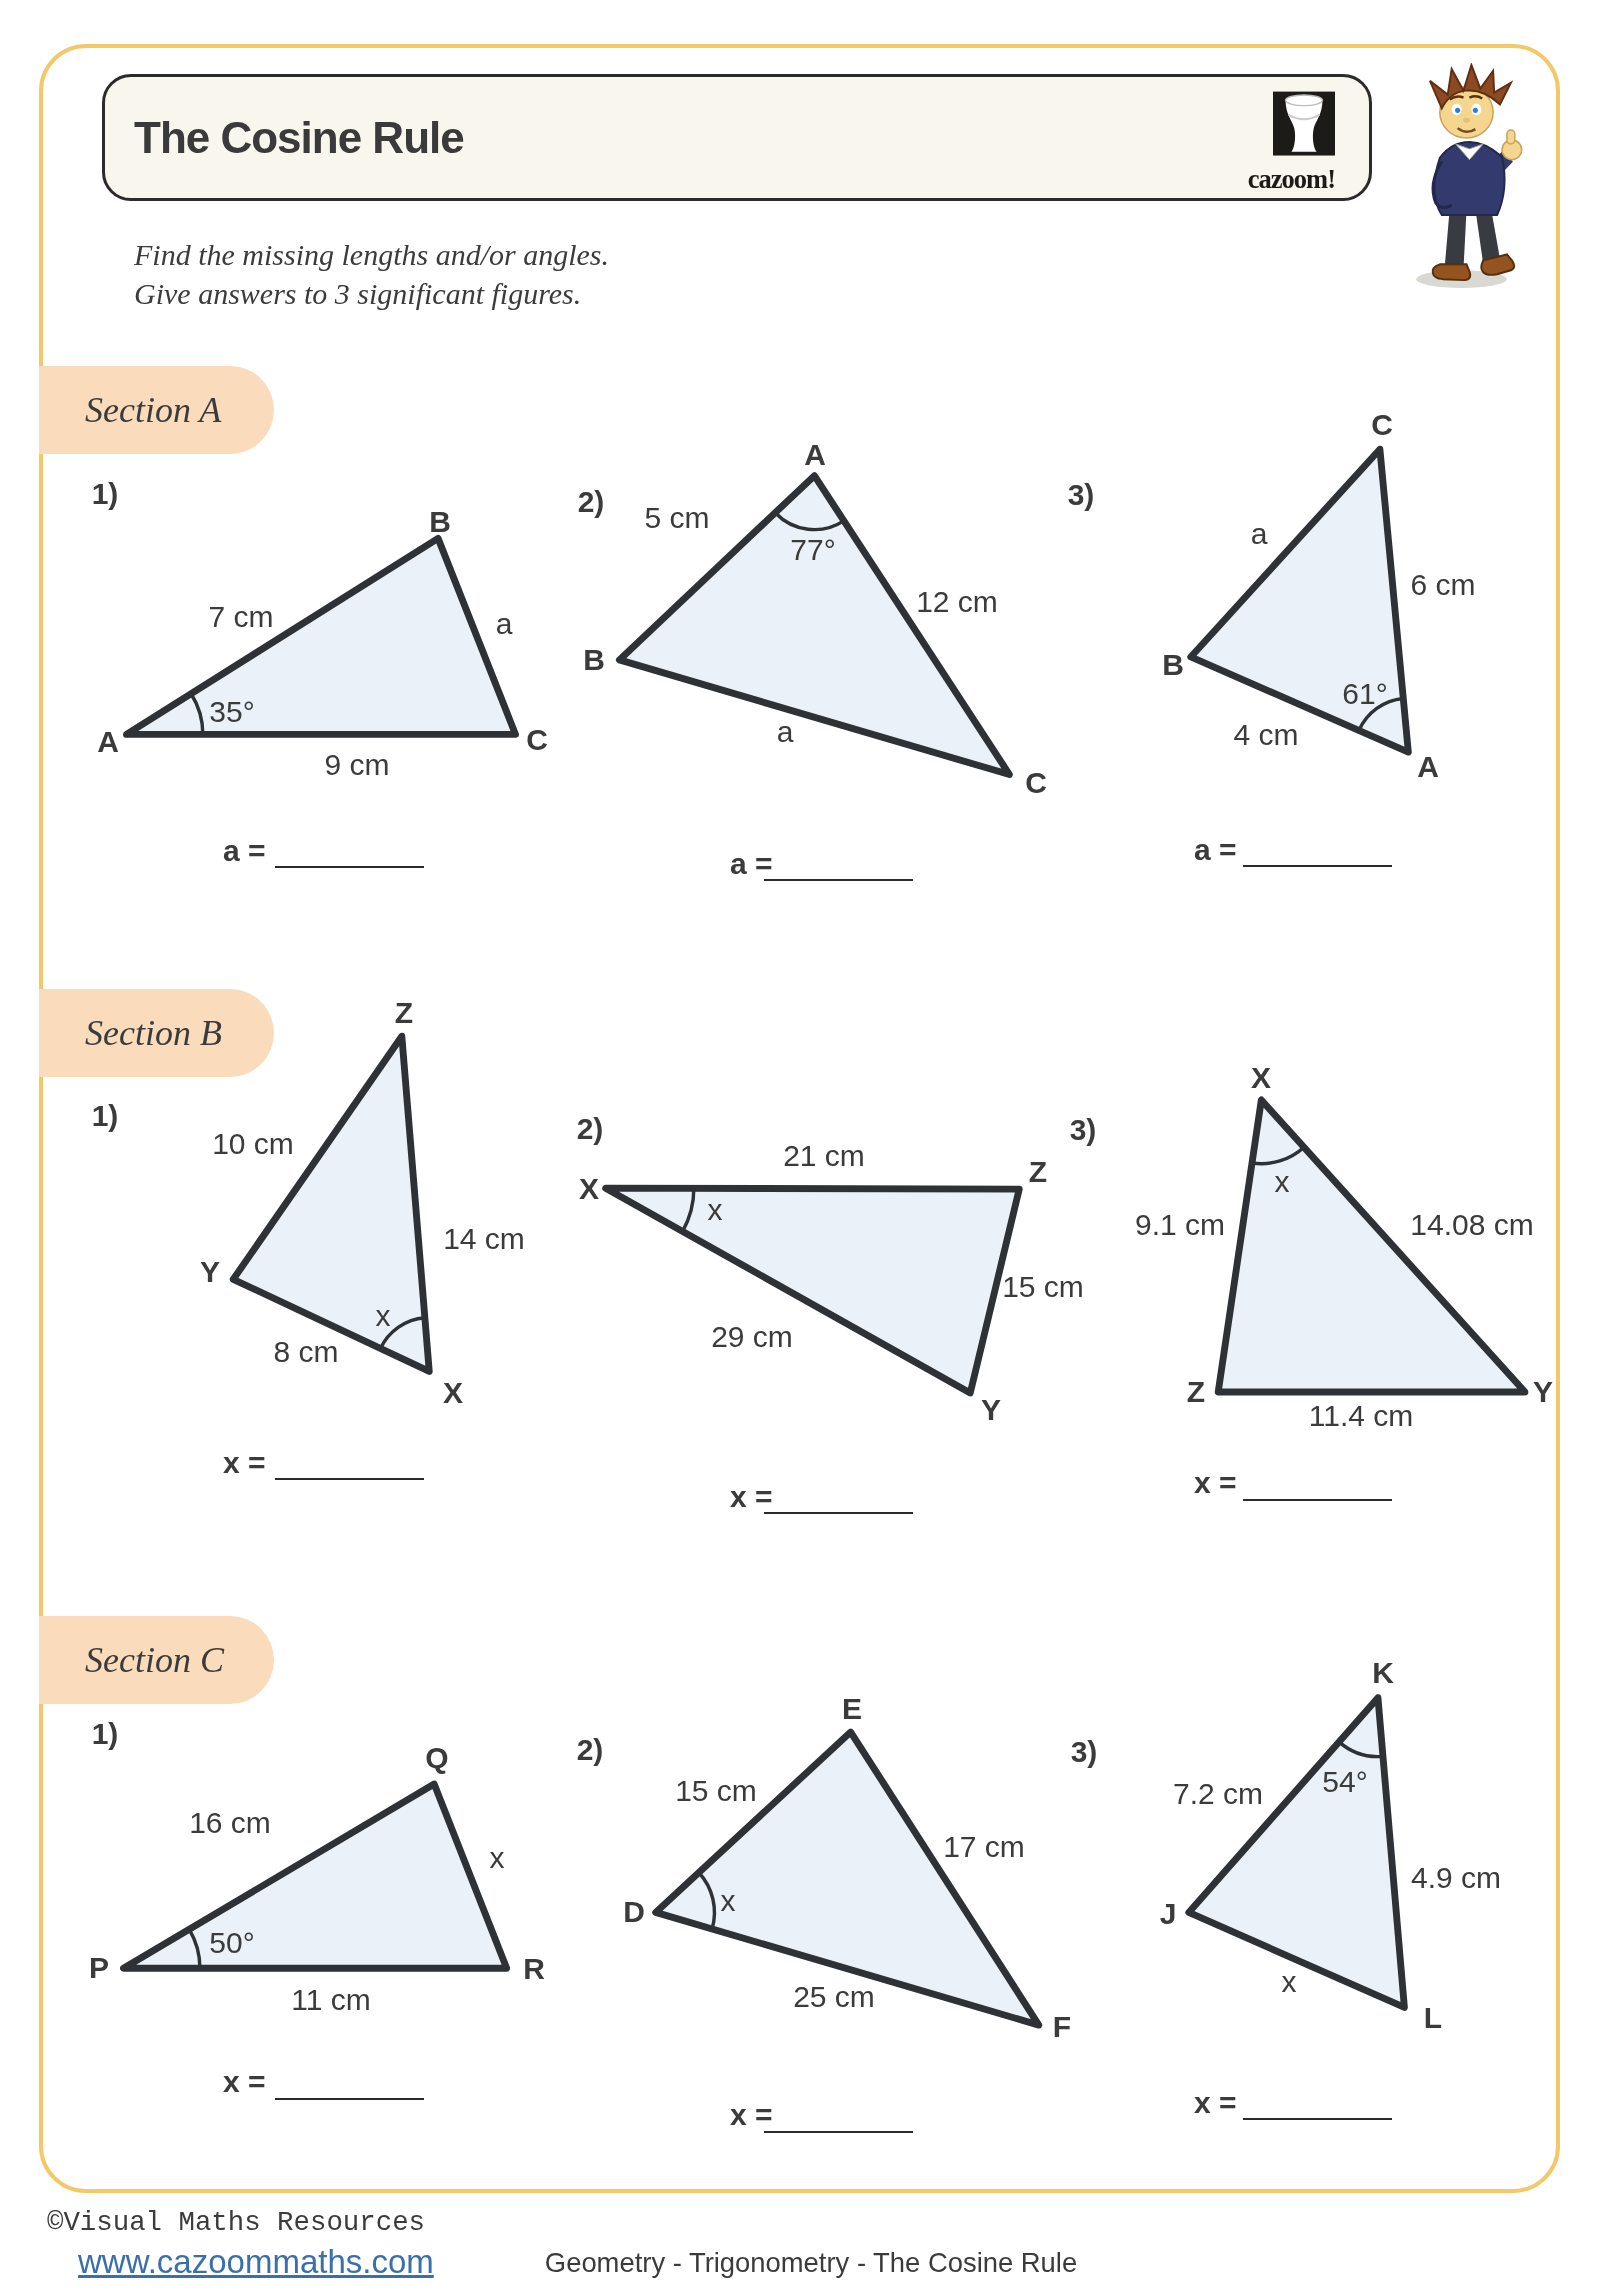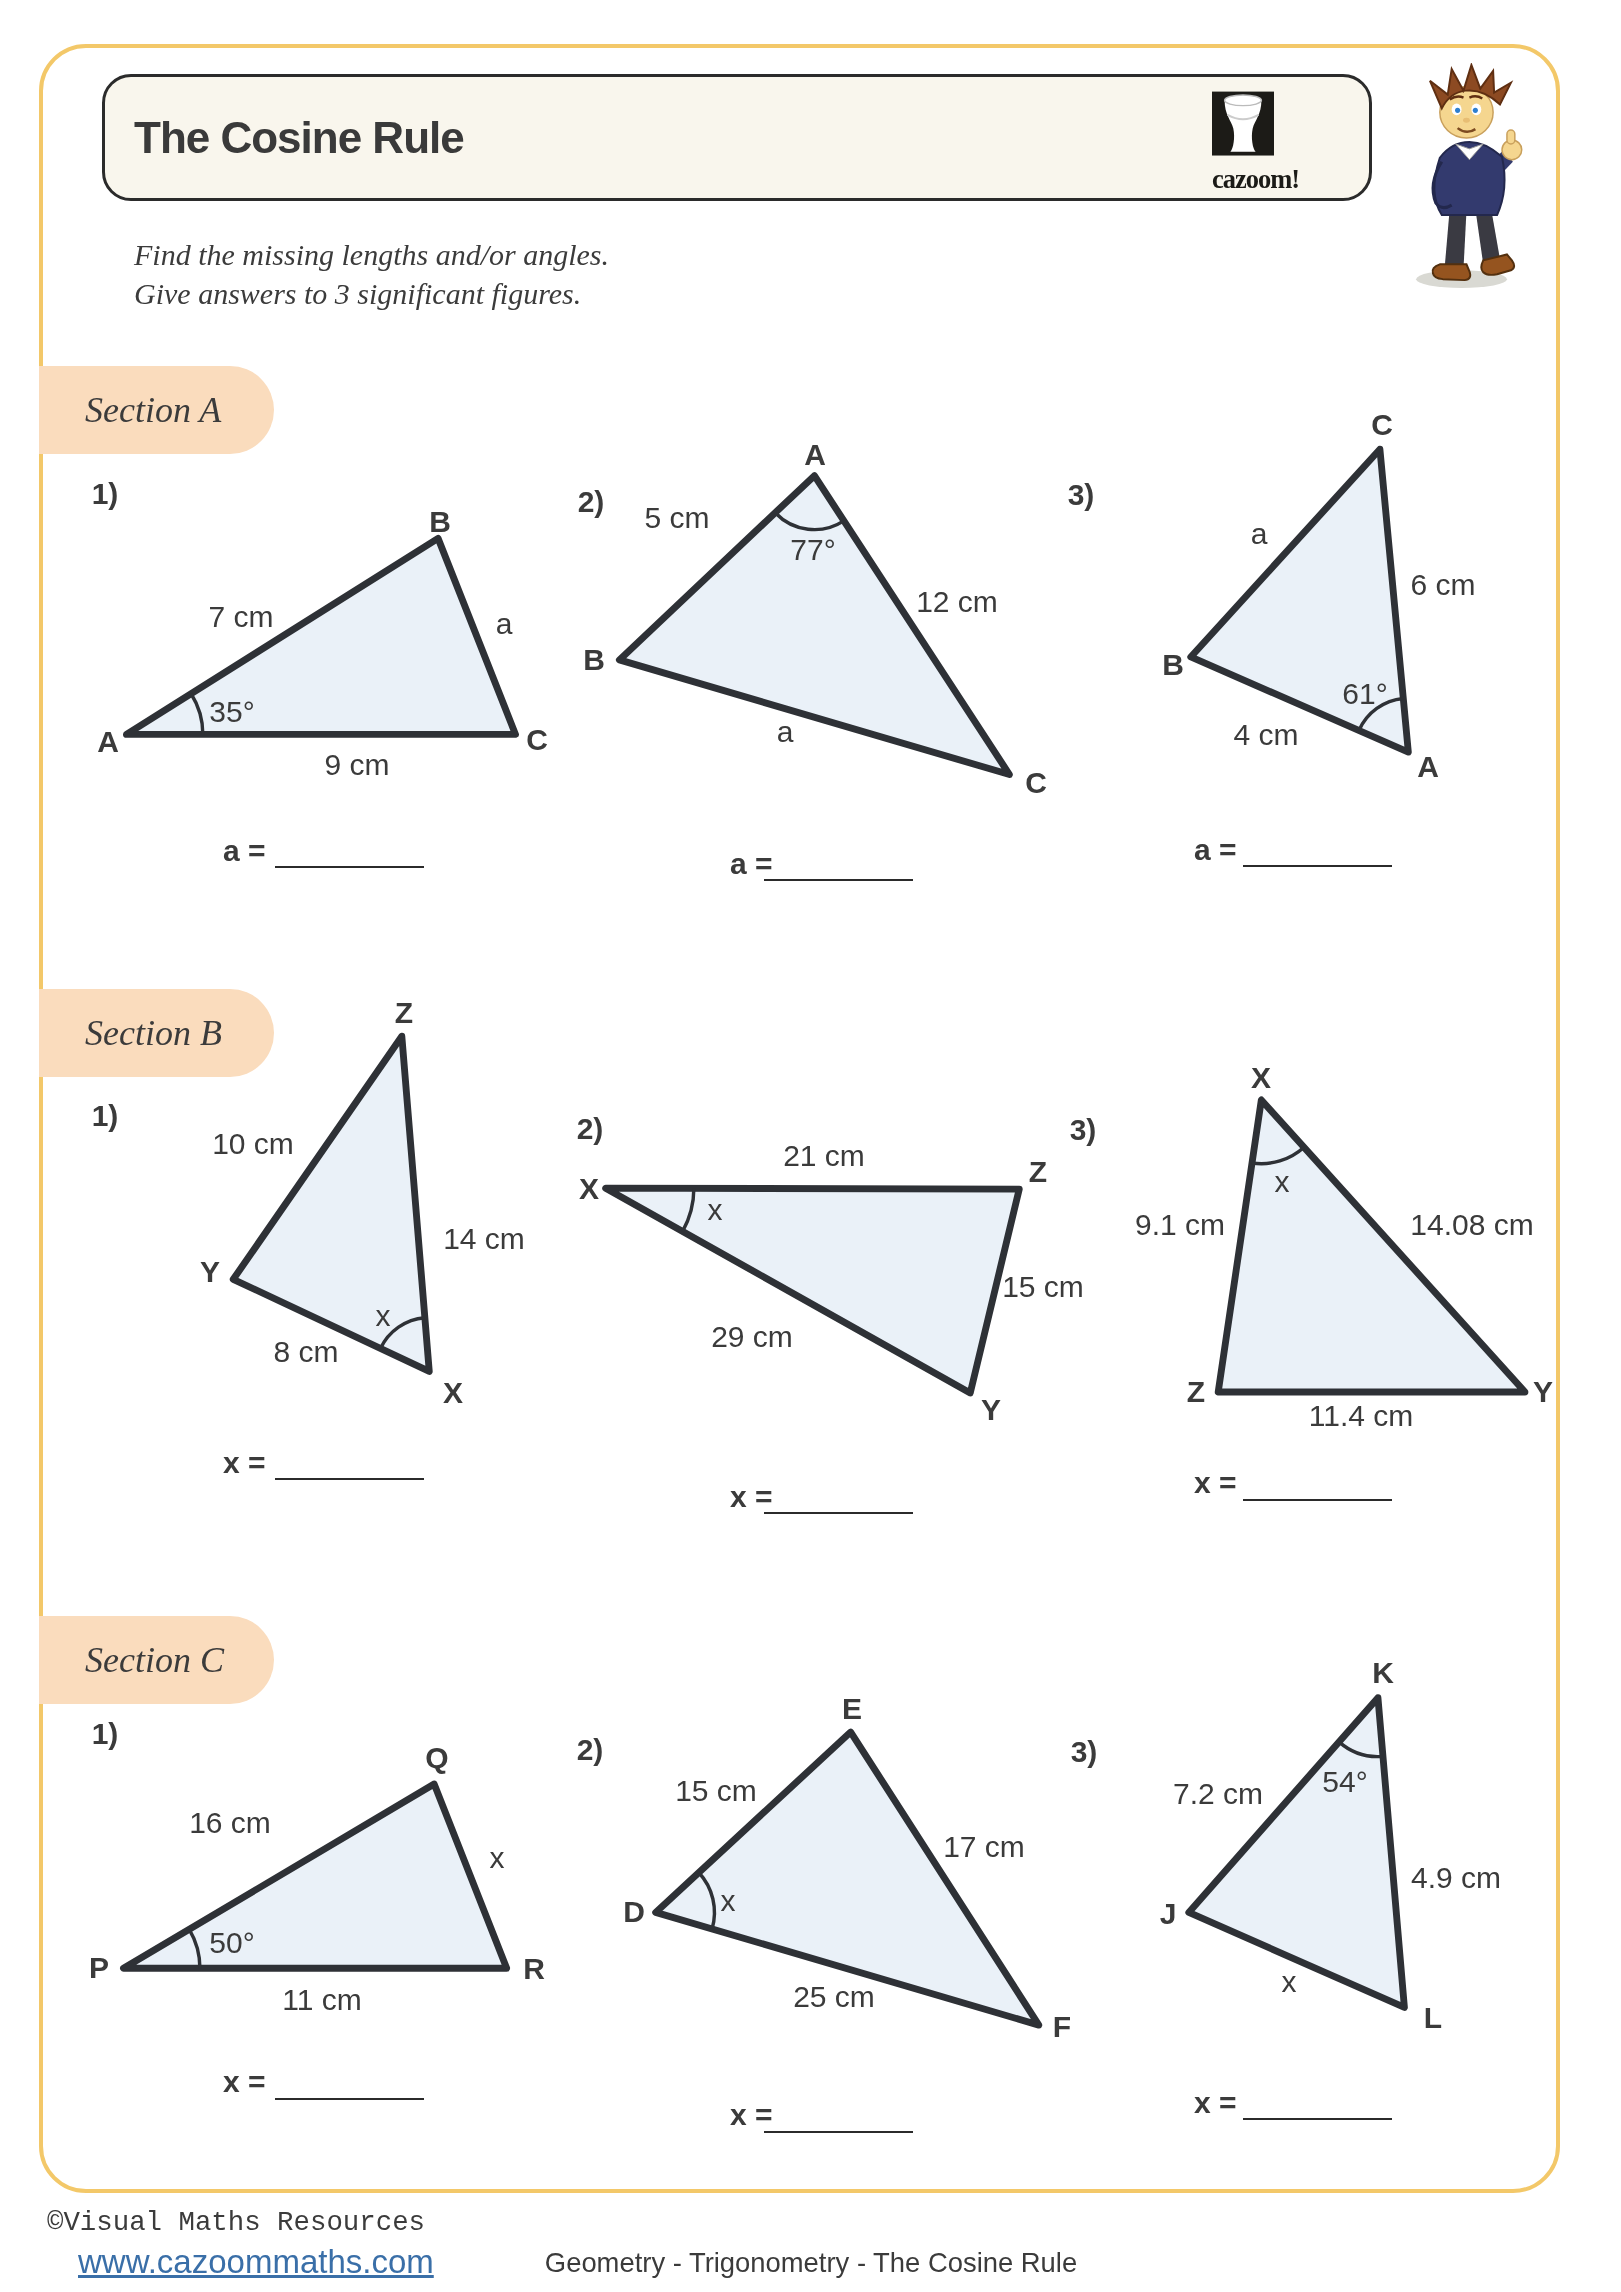"cazoom!" .logo { text-align: left -> right }
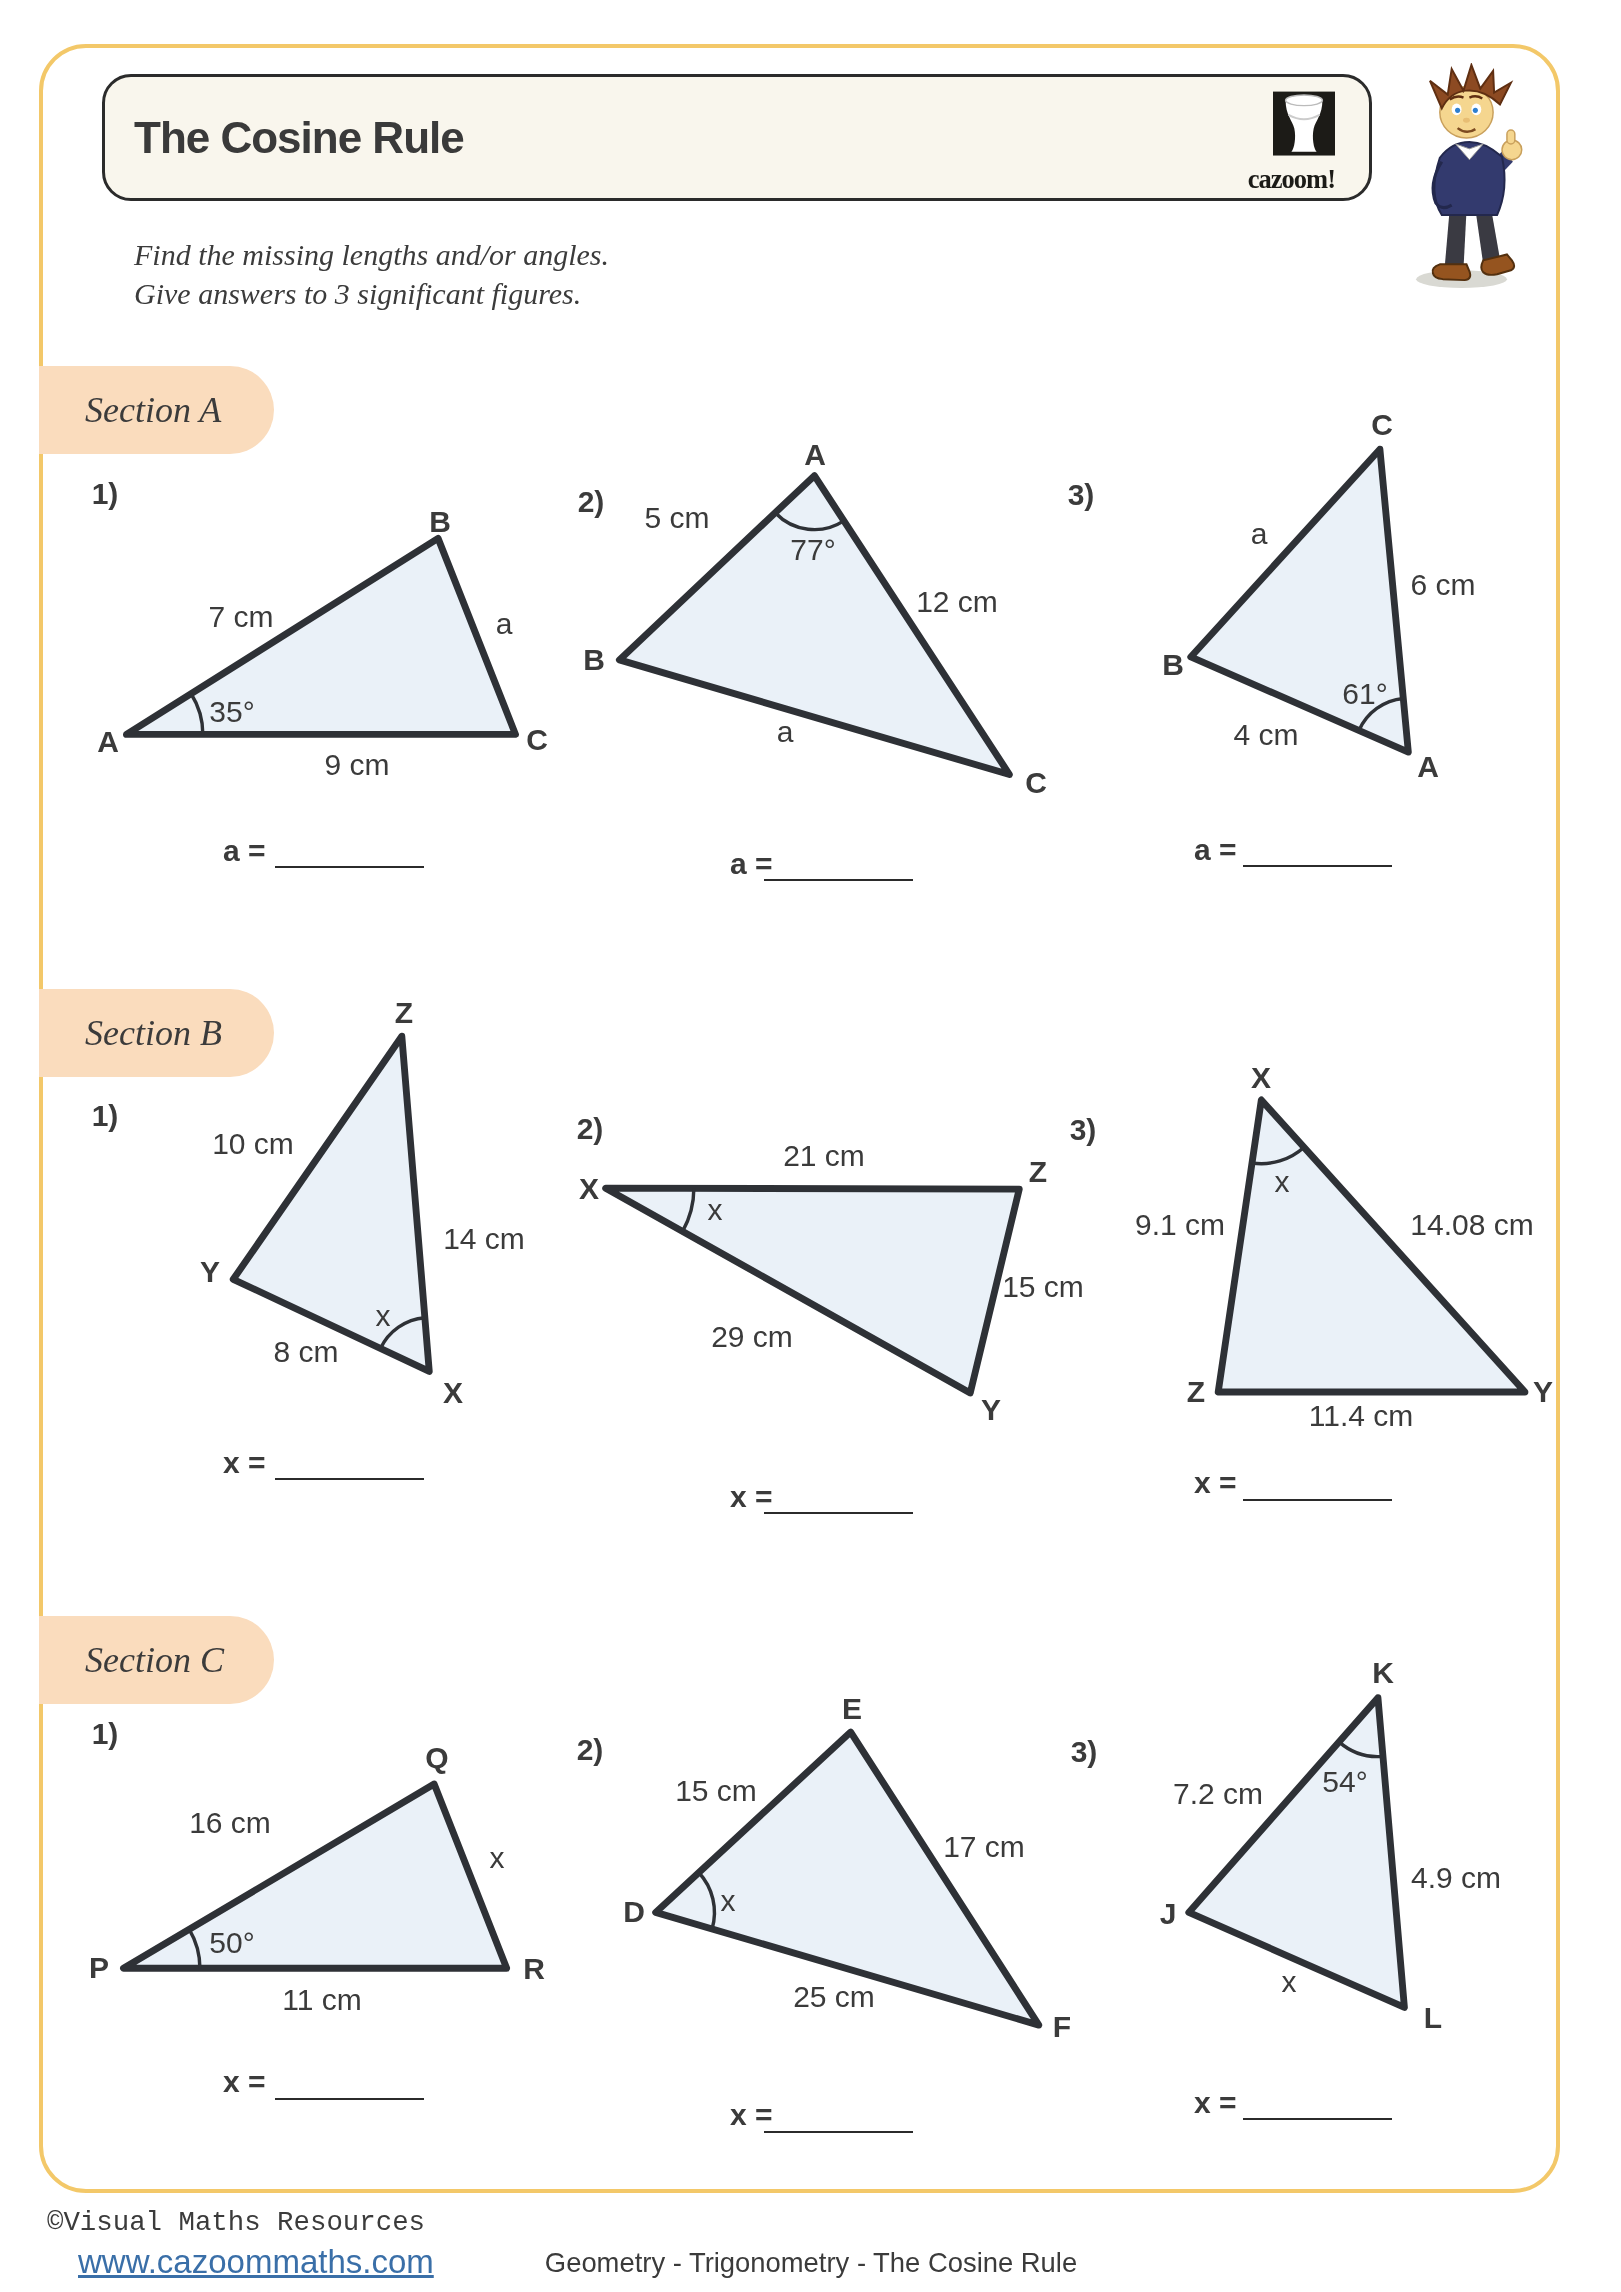"11 cm" span.lbl { left: 322px -> 331px }
